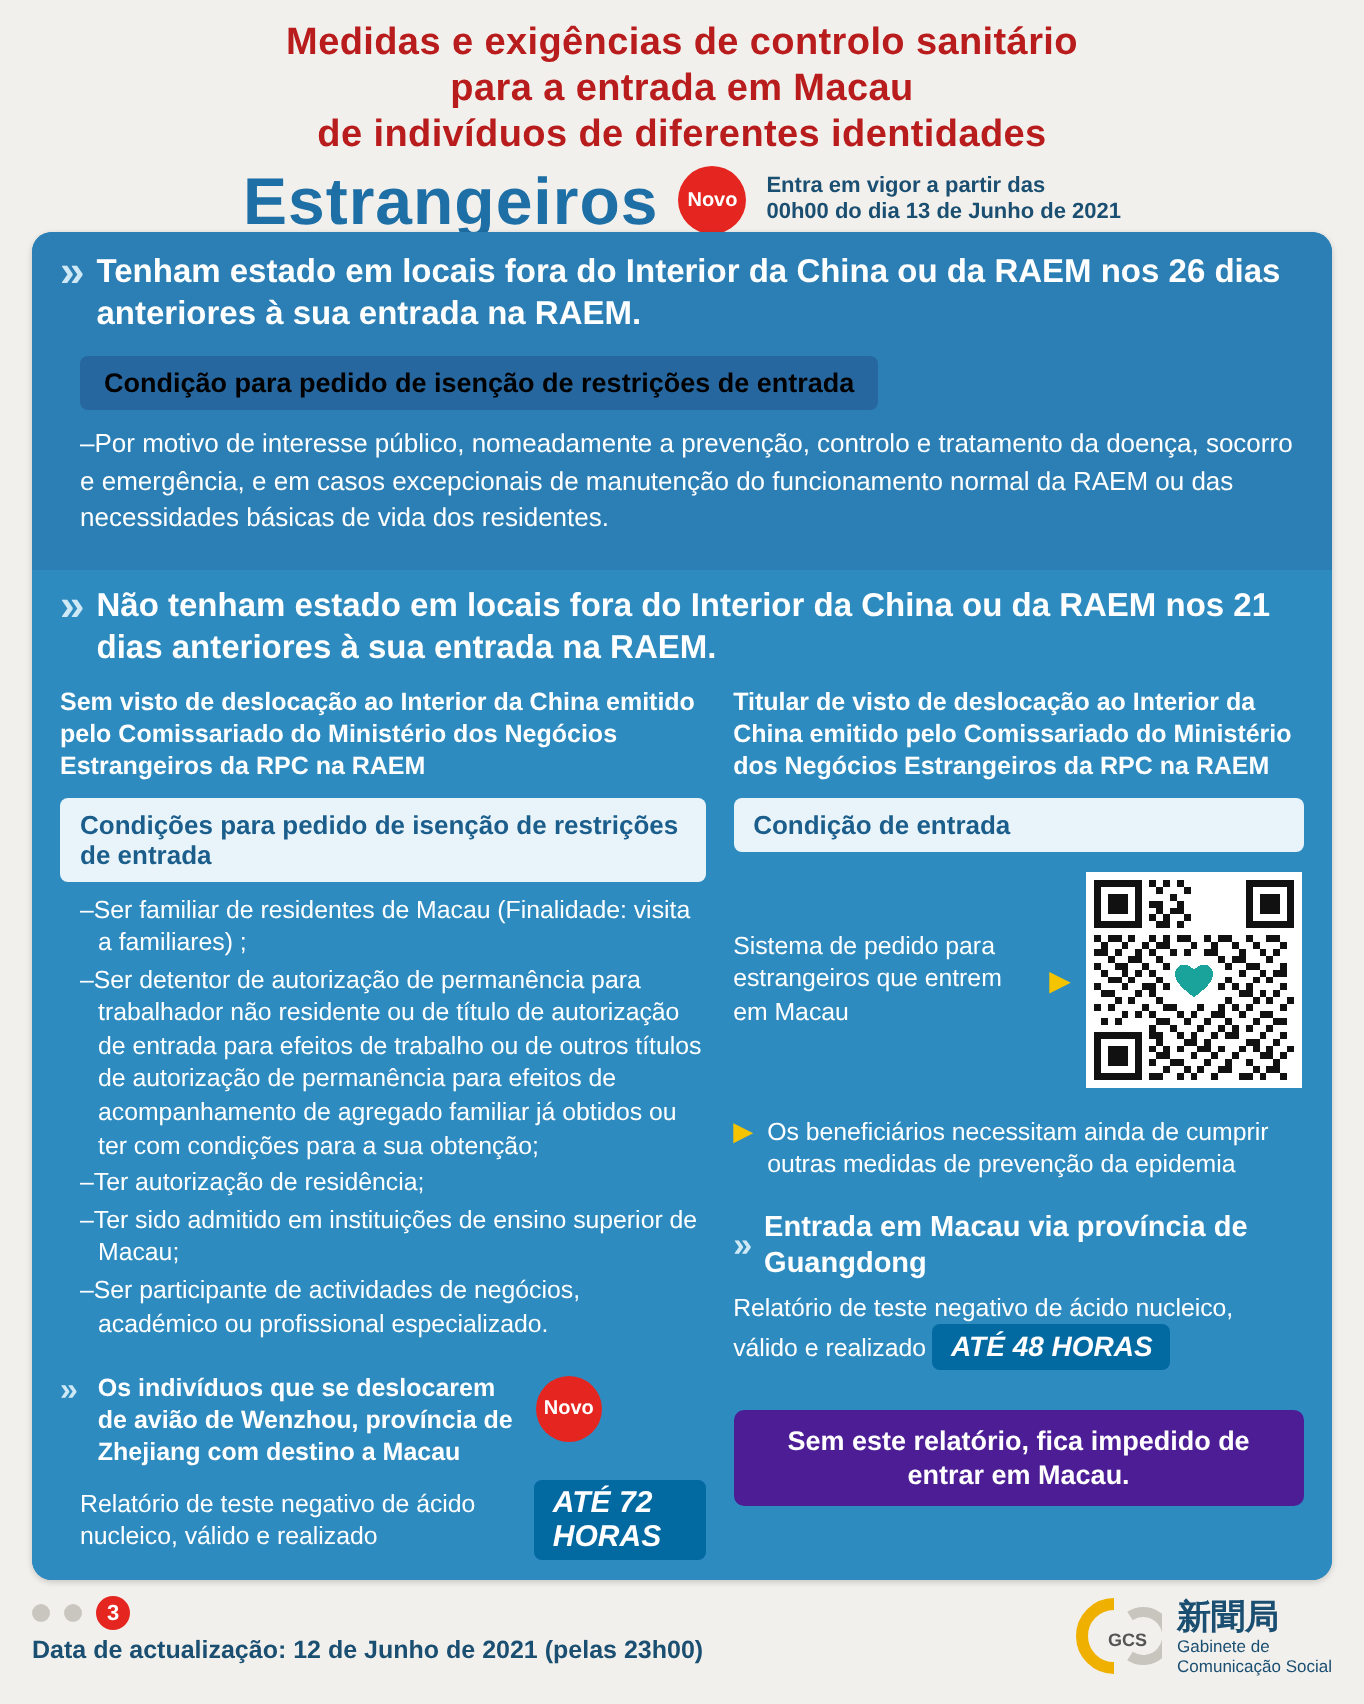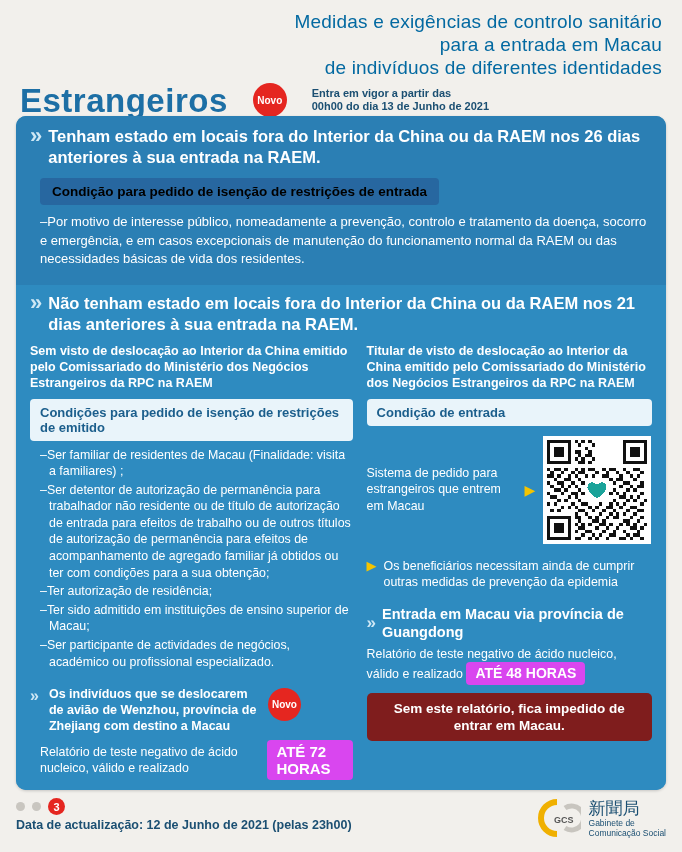"Medidas e exigências de controlo" .h-line { color: #0369a1 -> #b91c1c; font-weight: normal -> bold; text-align: right -> none }
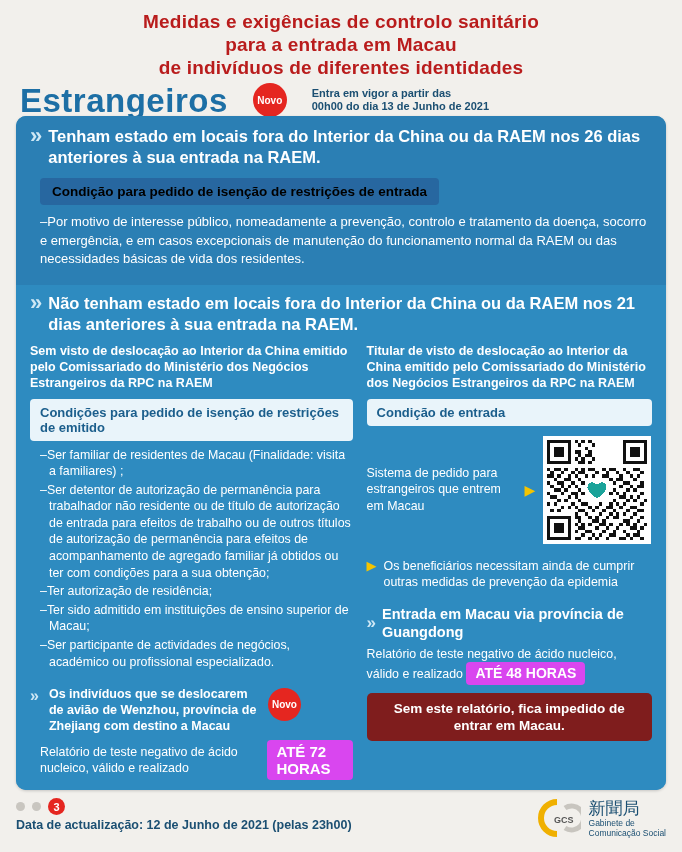"Estrangeiros" .title-row { gap: 25px -> 10px; justify-content: flex-start -> center }
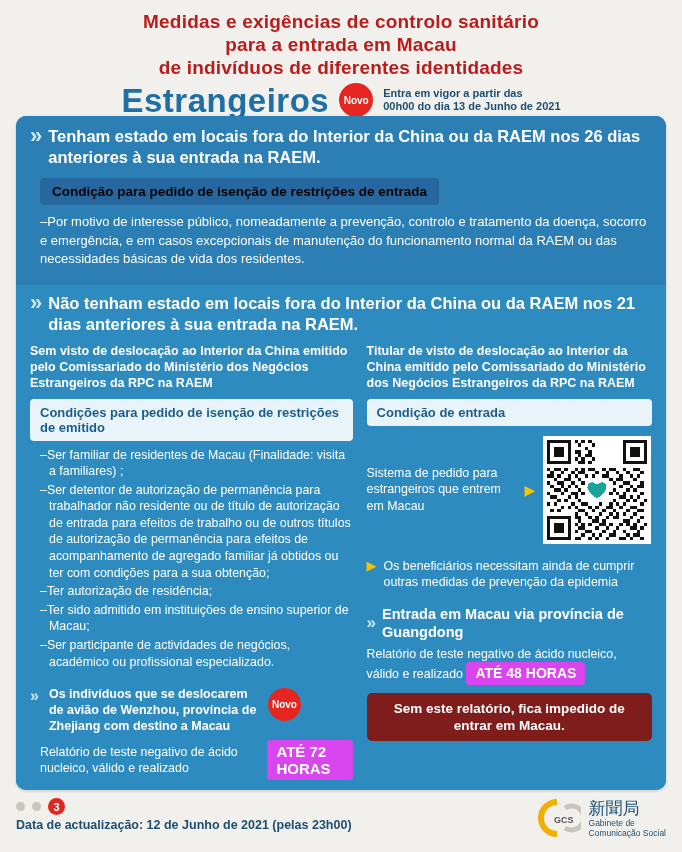"Condições para pedido de isenção" div.pill { text: emitido -> entrada }
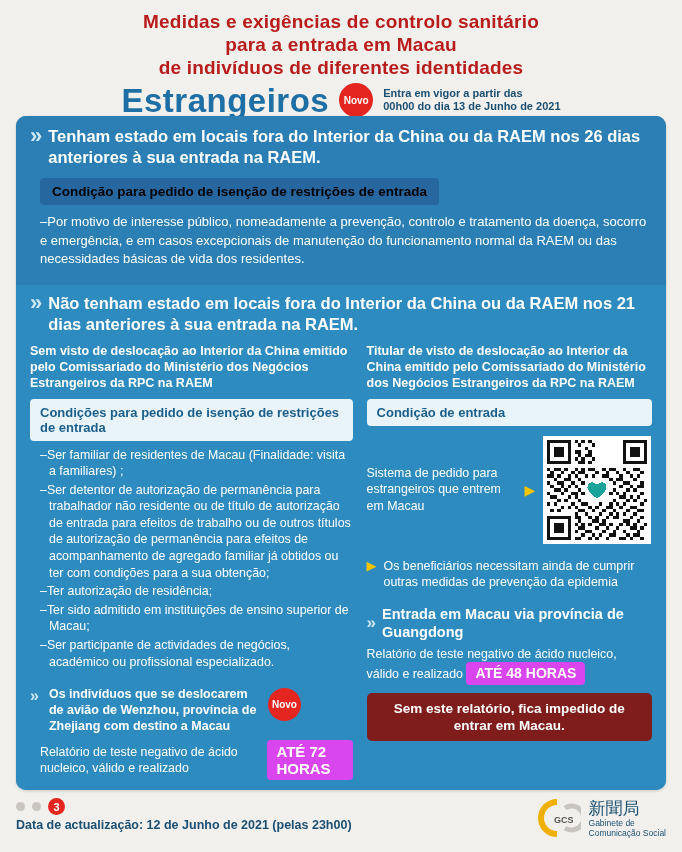"ATÉ 48 HORAS" .hours { background: #d946ef -> #0369a1; font-style: none -> italic }
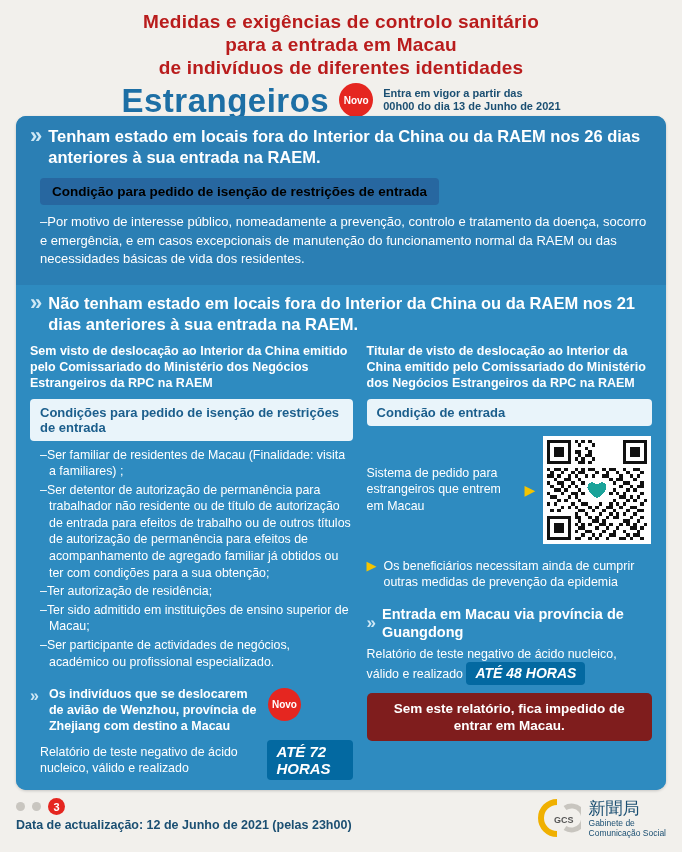"Sem este relatório, fica impedido" .redbox { background: #7f1d1d -> #4c1d95; margin-top: 8px -> 20px }
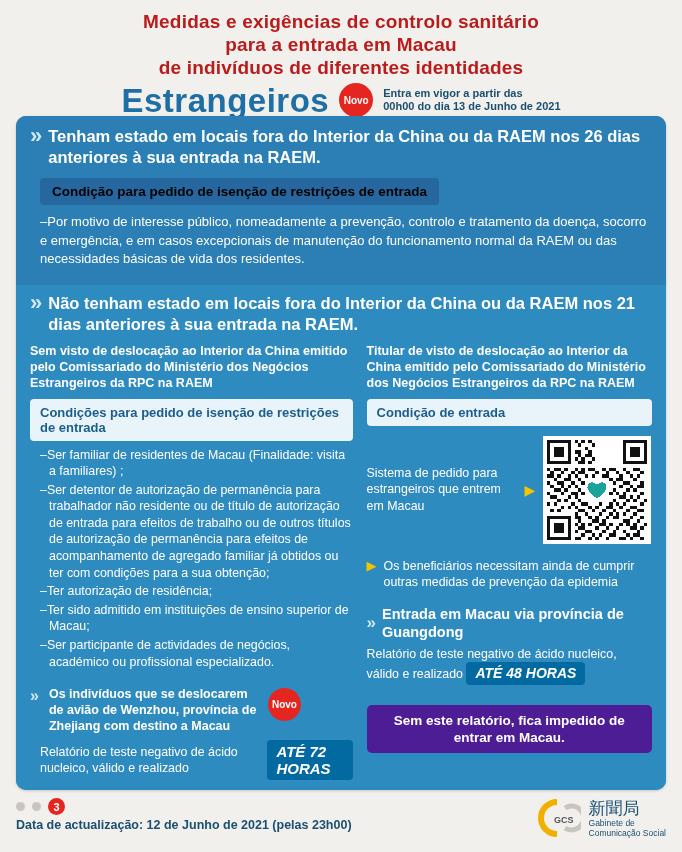"新聞局" .logo-cn { font-weight: normal -> bold }
